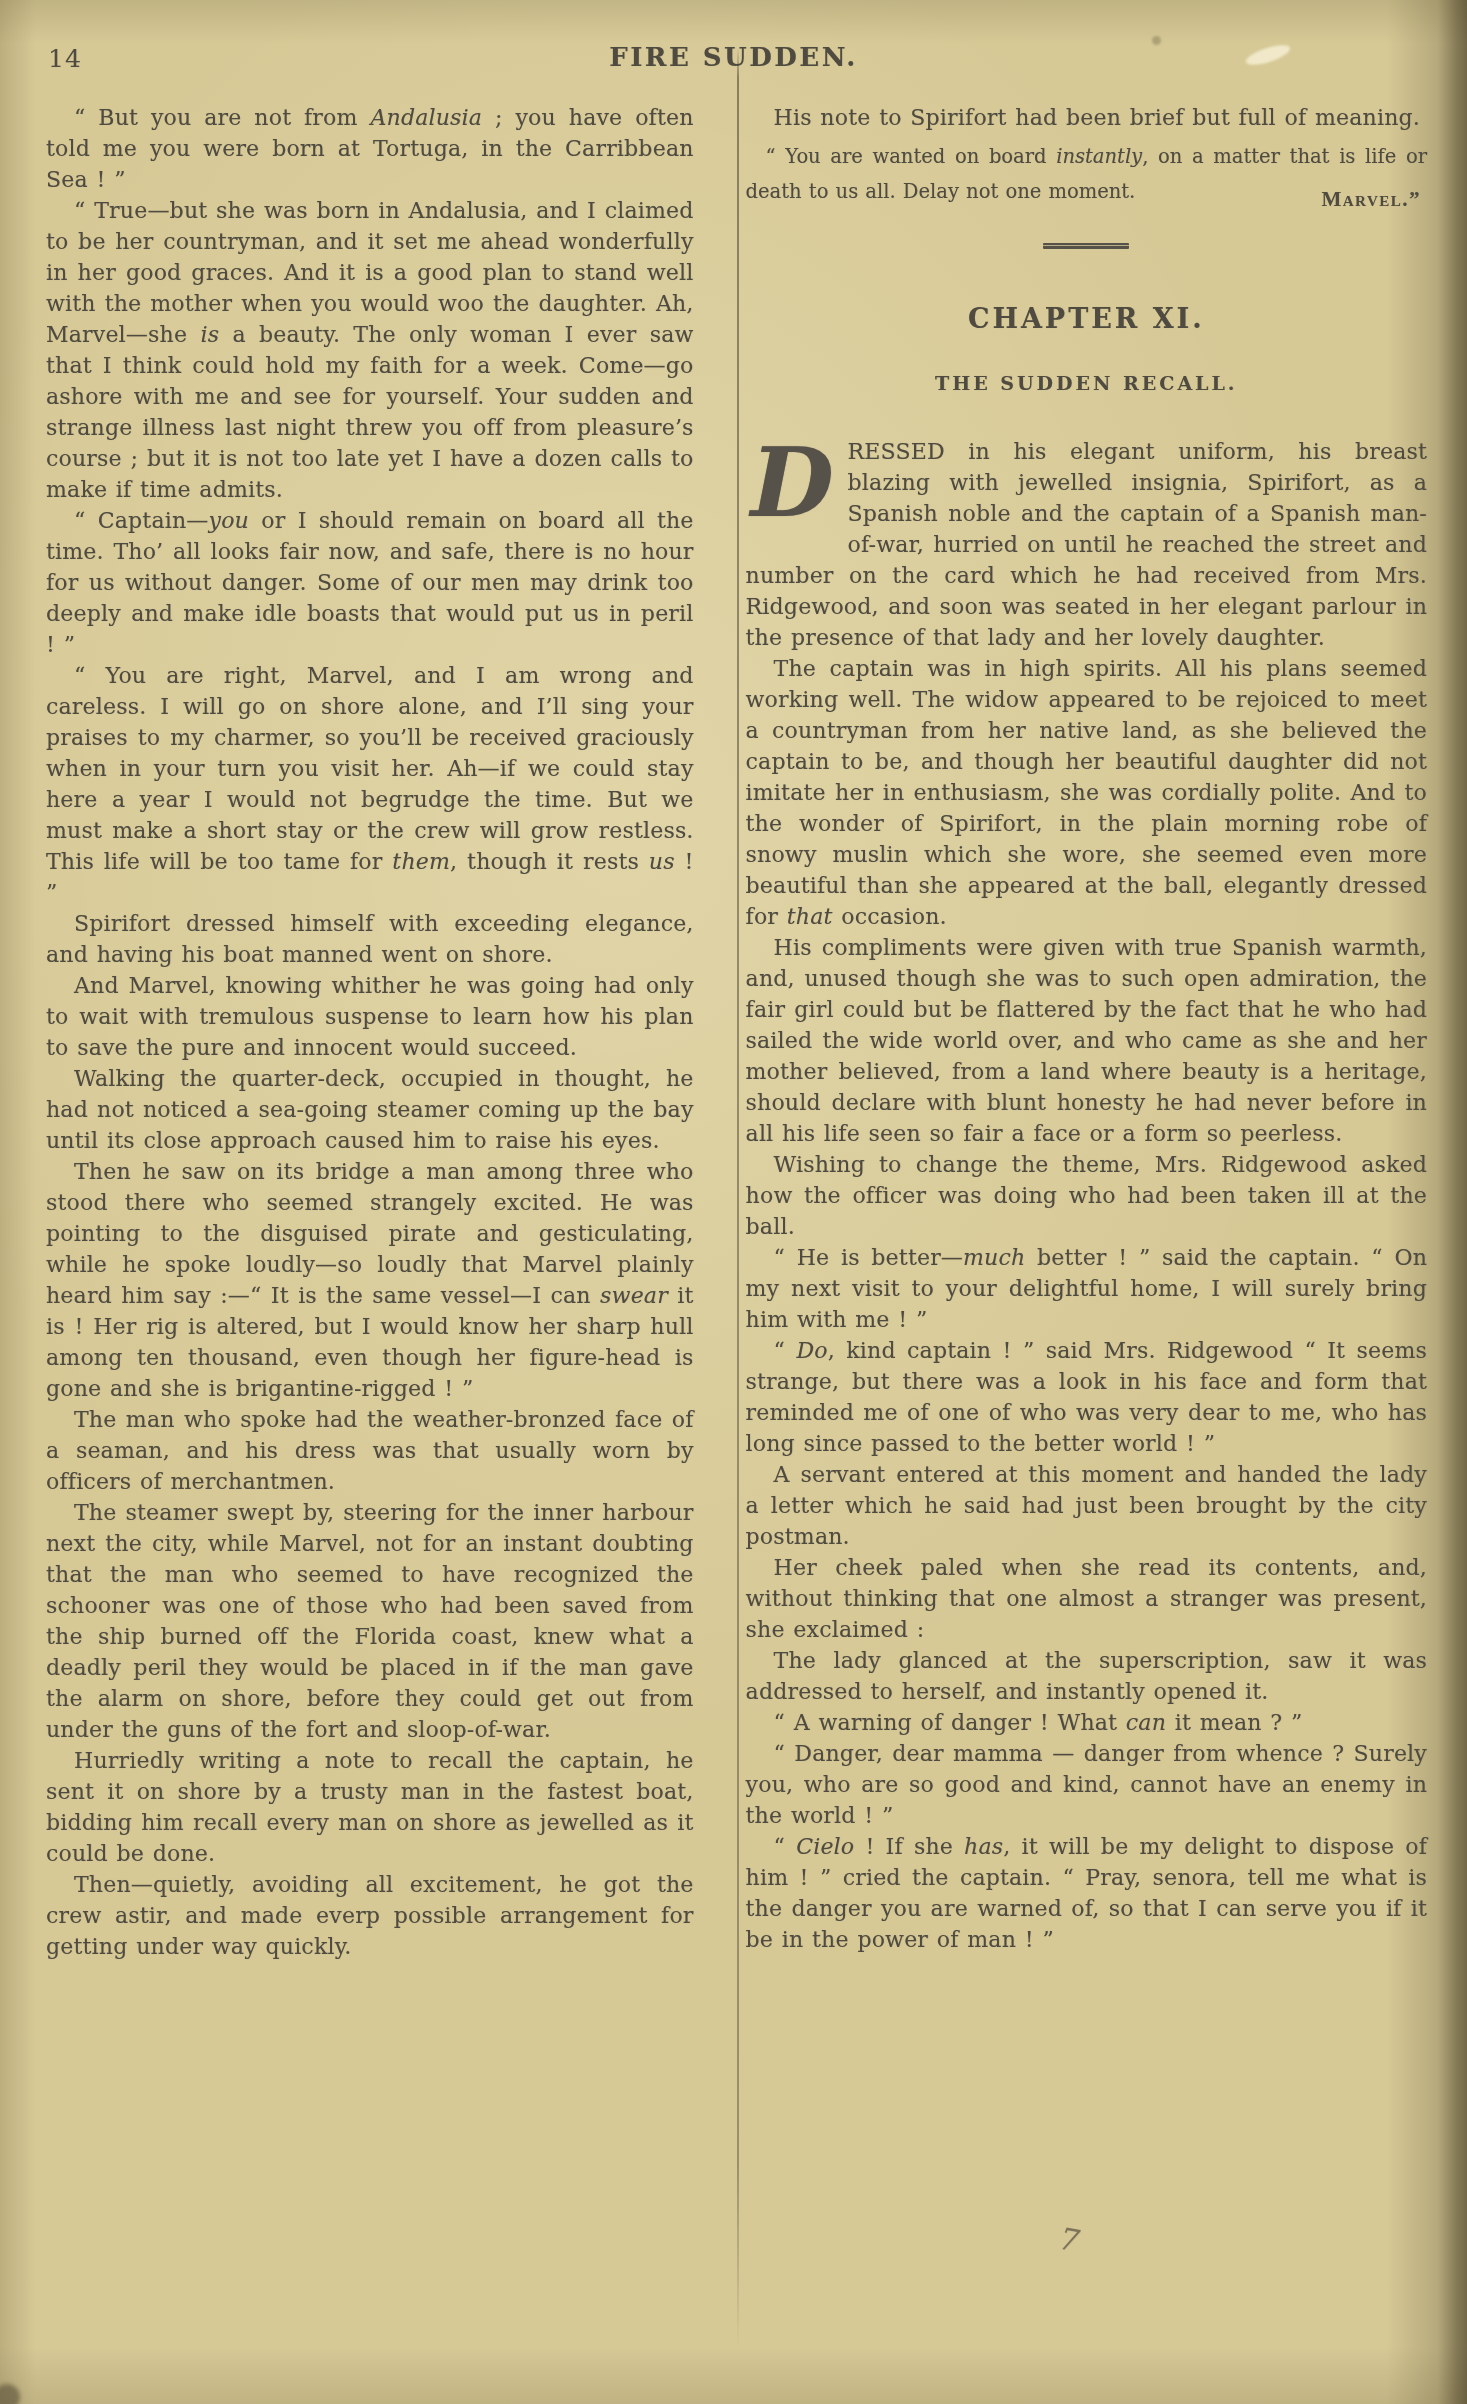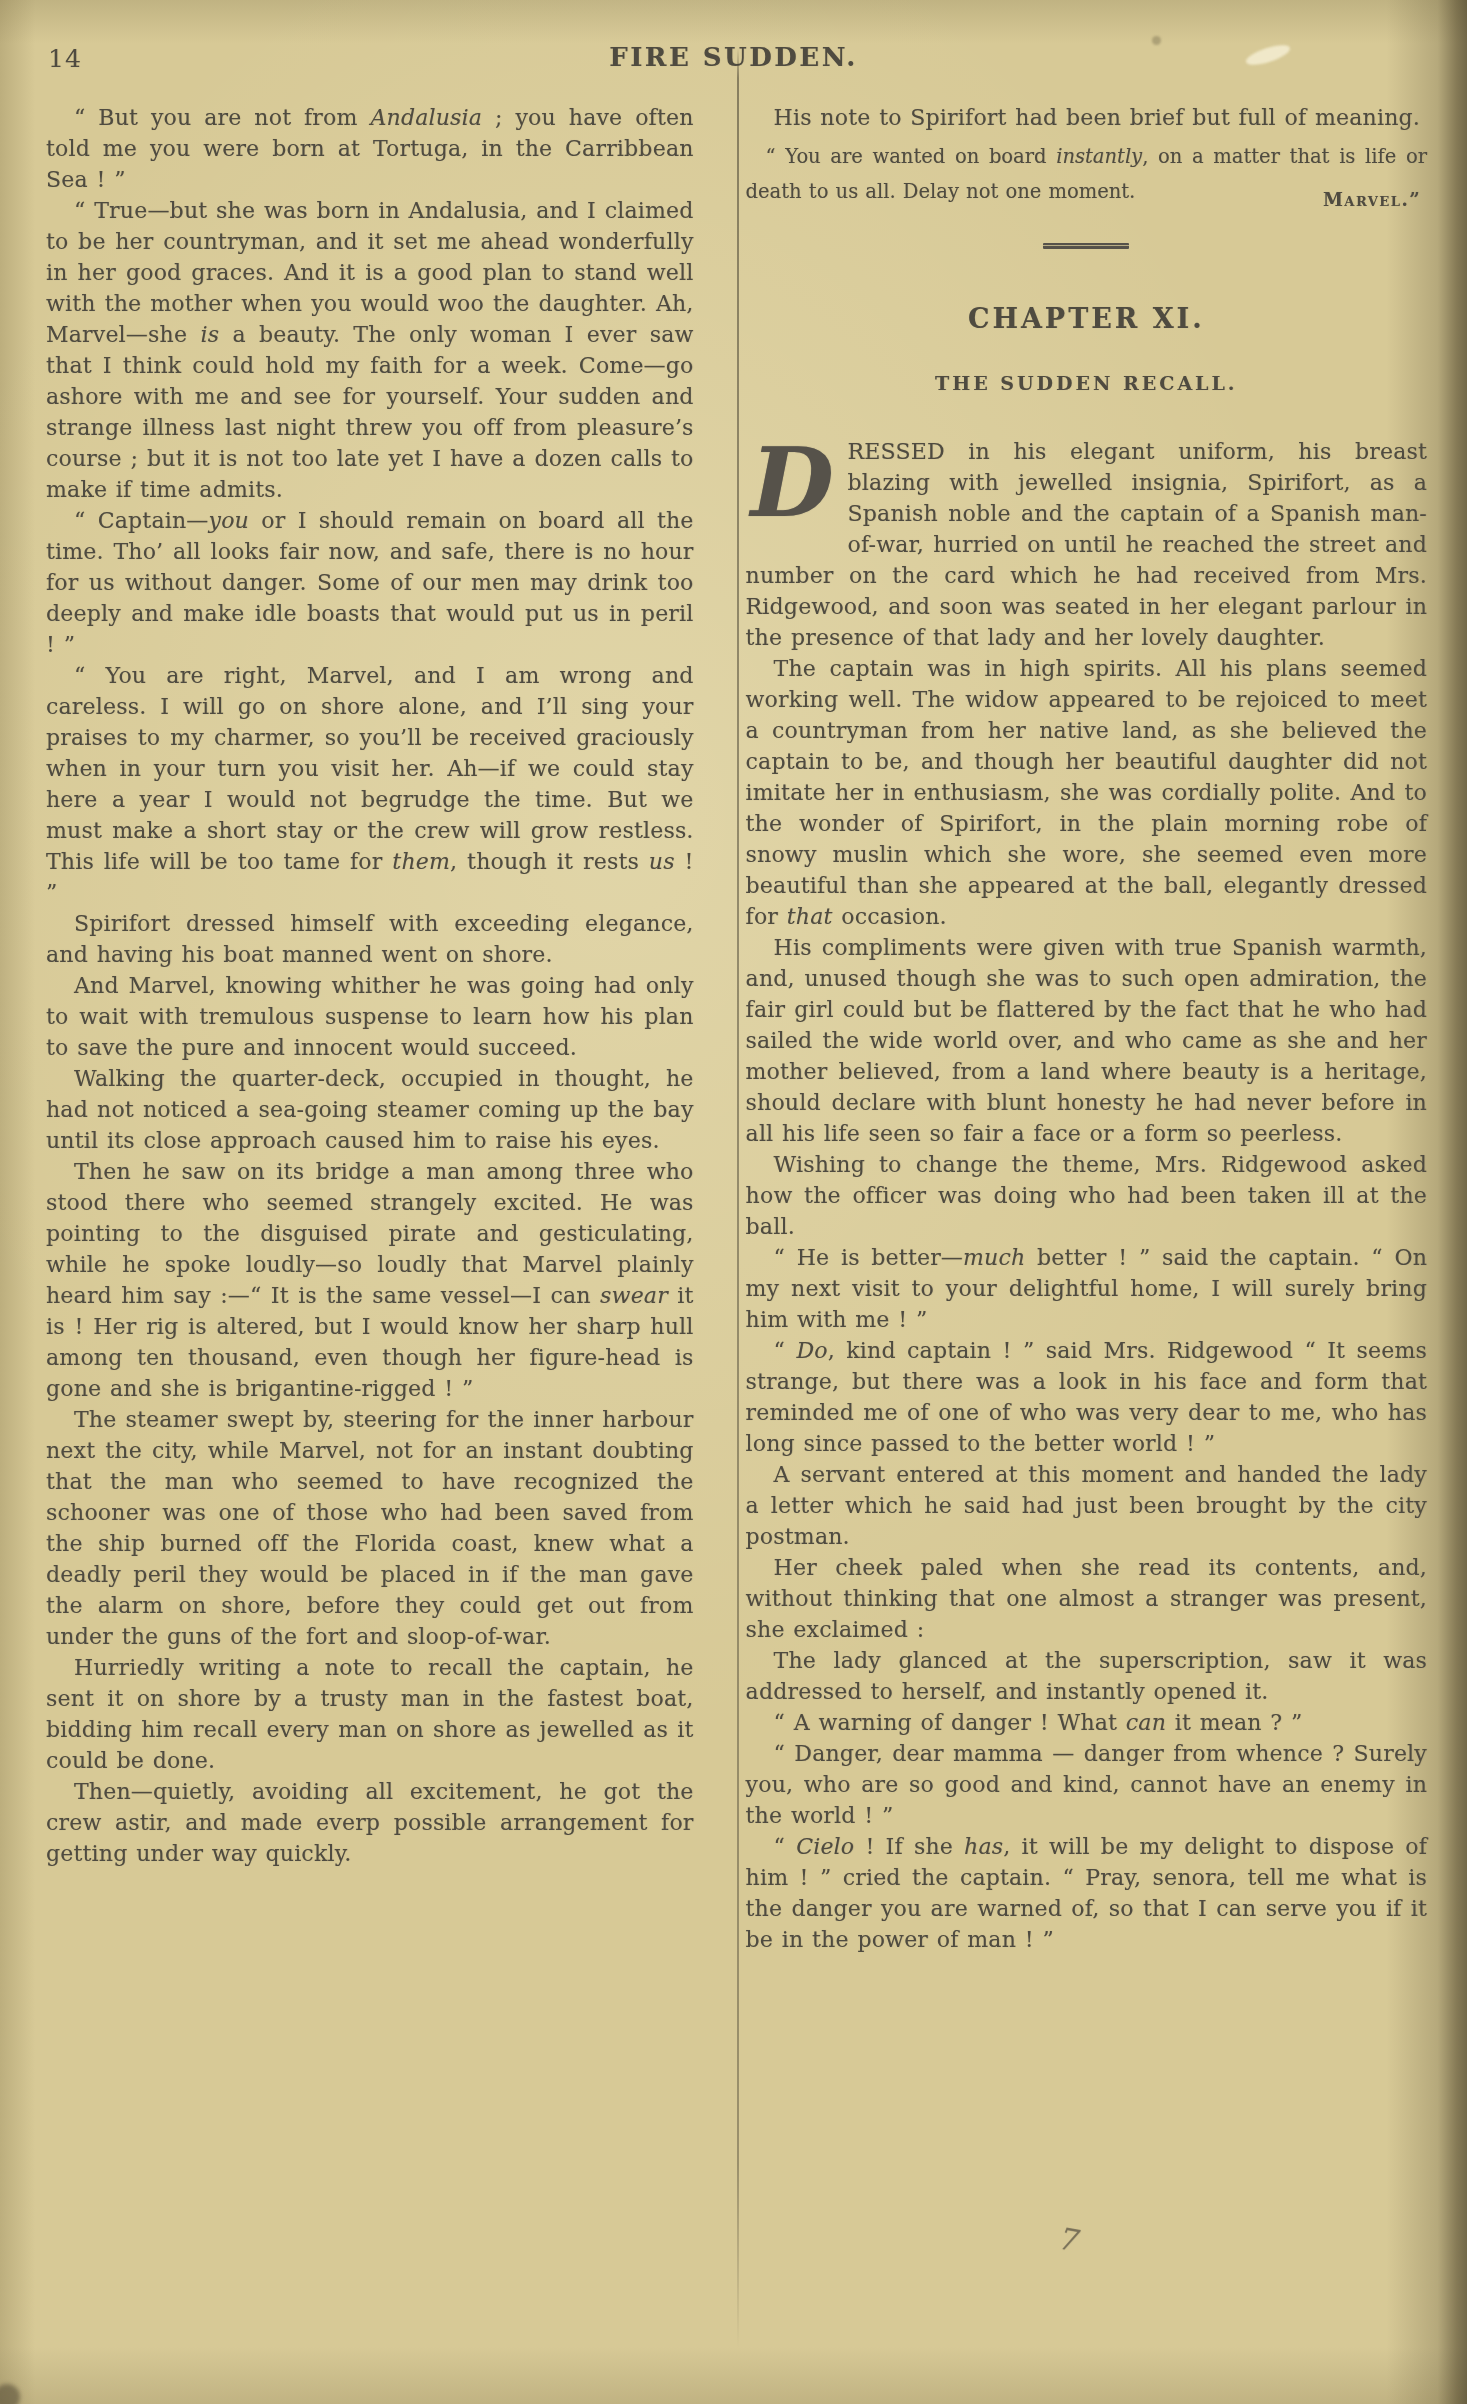"Marvel.”" .signature { font-family: none -> Liberation Serif, serif; font-size: 18px -> 21px }
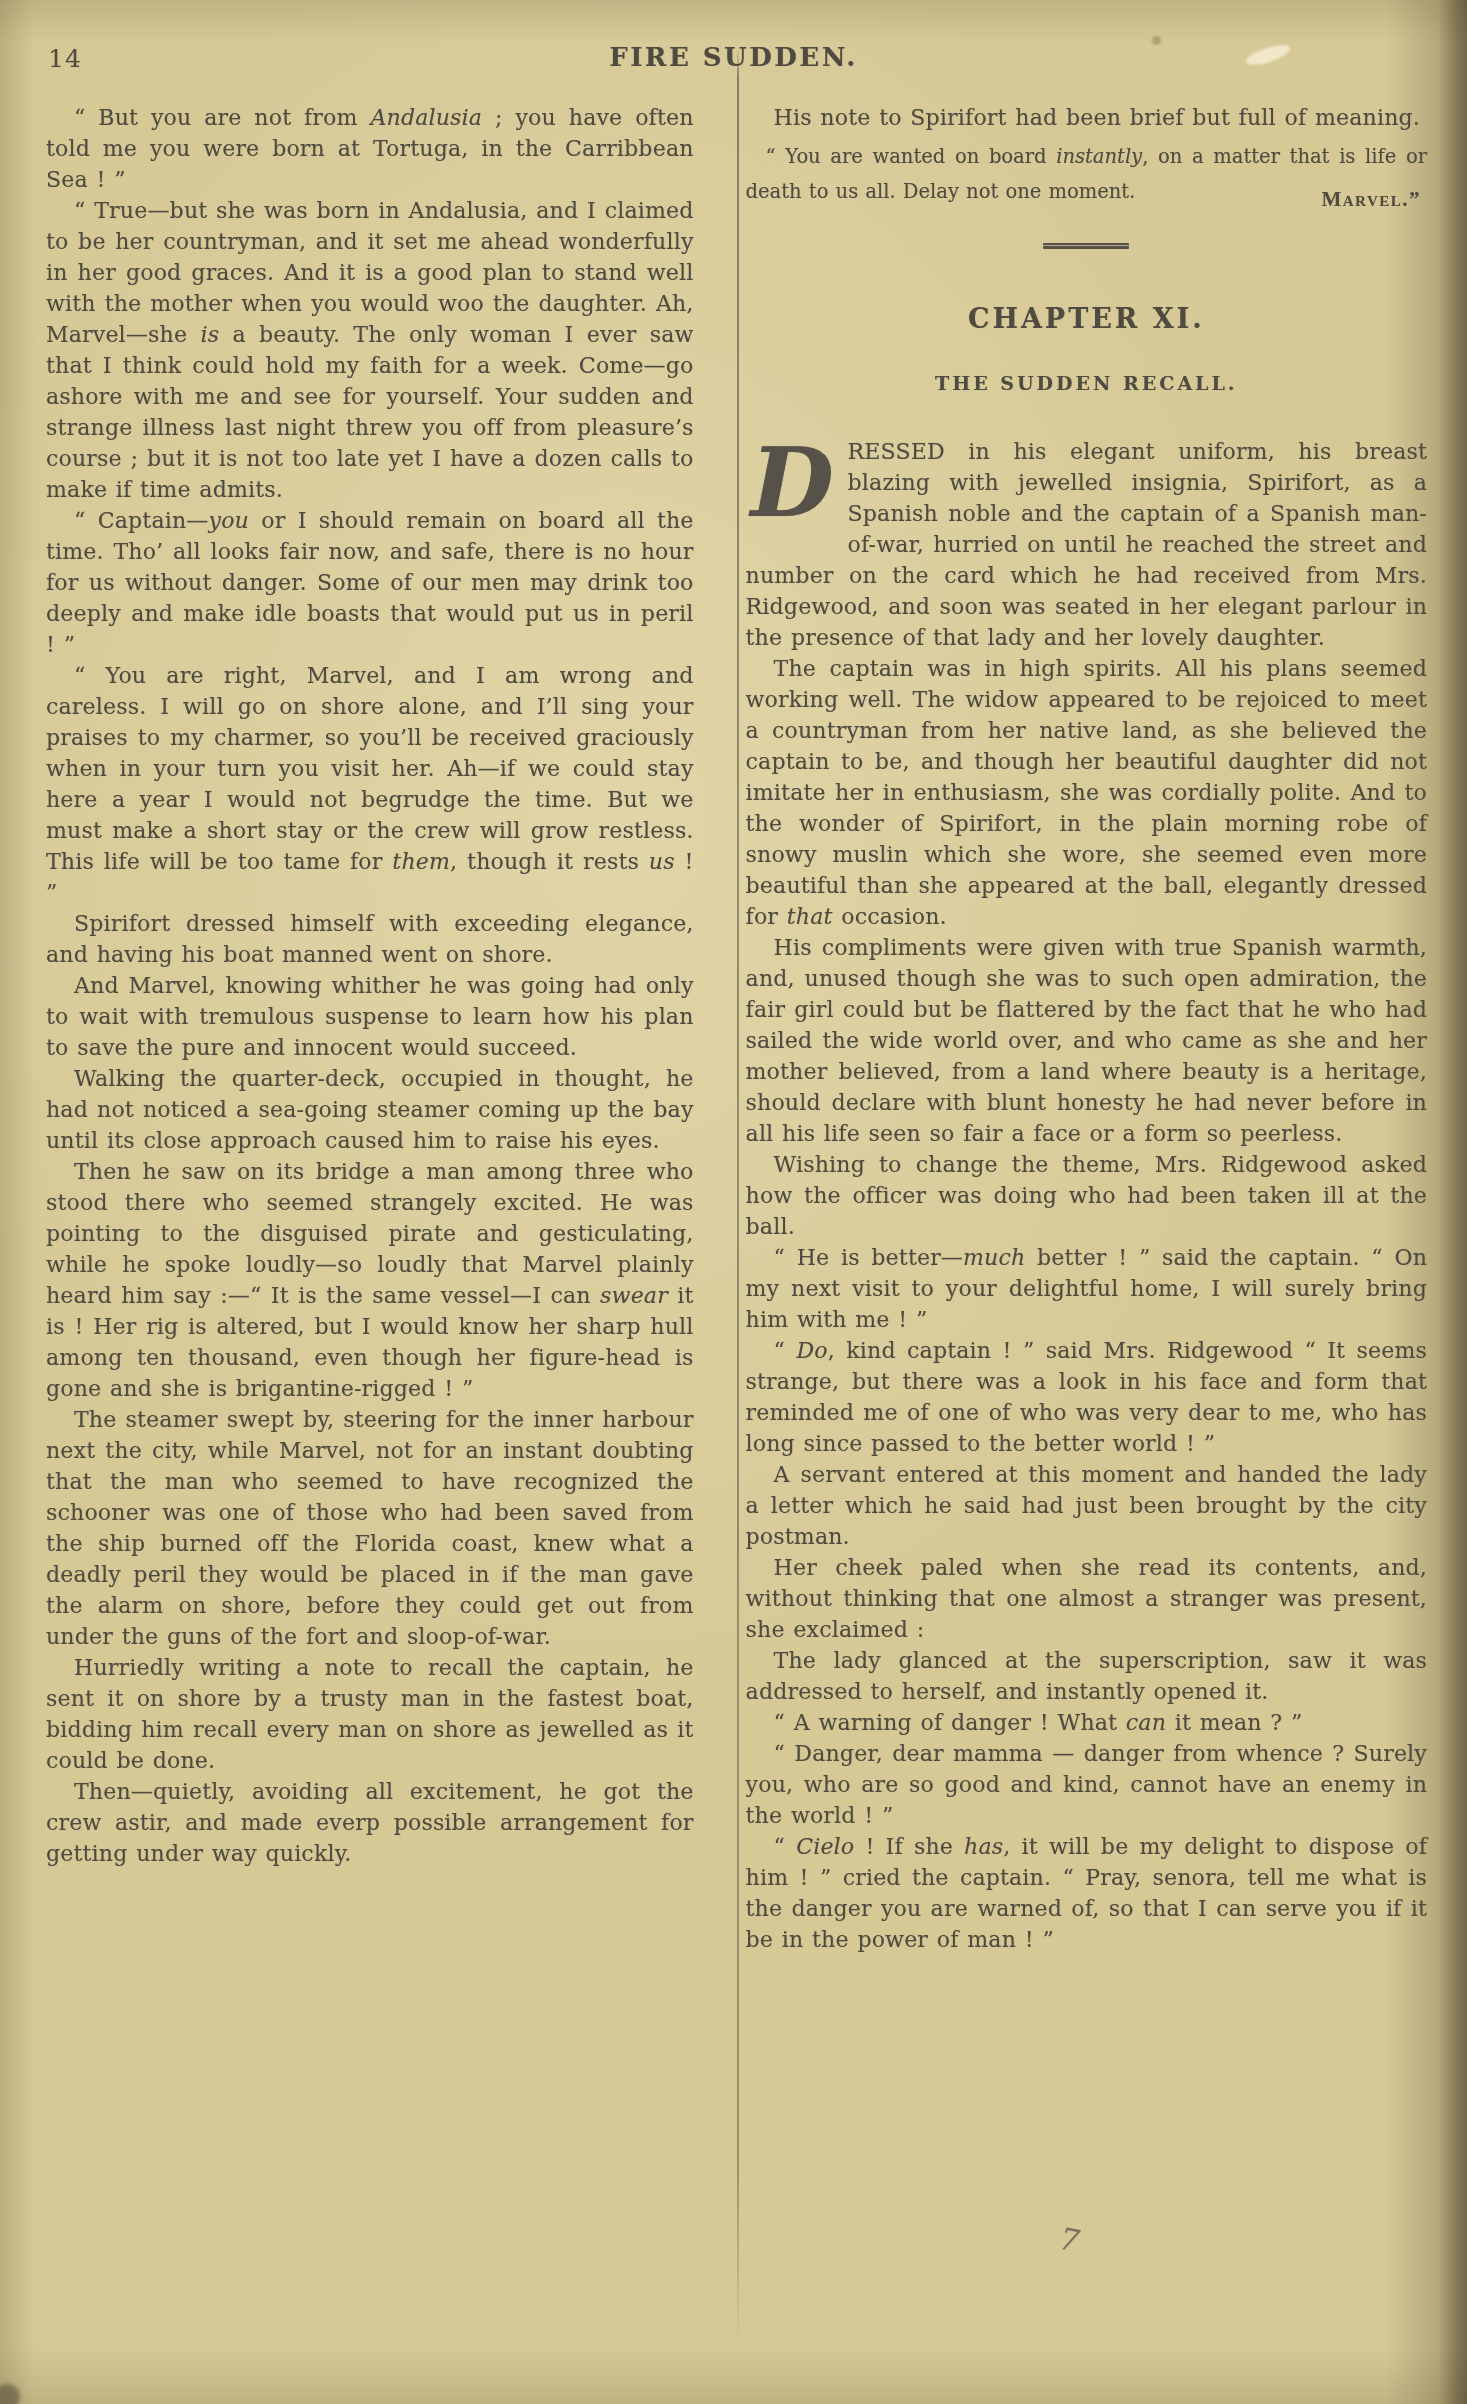"The man who spoke had" p.para { html: none -> <p>The man who spoke had the weather-bronzed face of a seaman, and his dress was that usually worn by officers of merchantmen.</p> }
